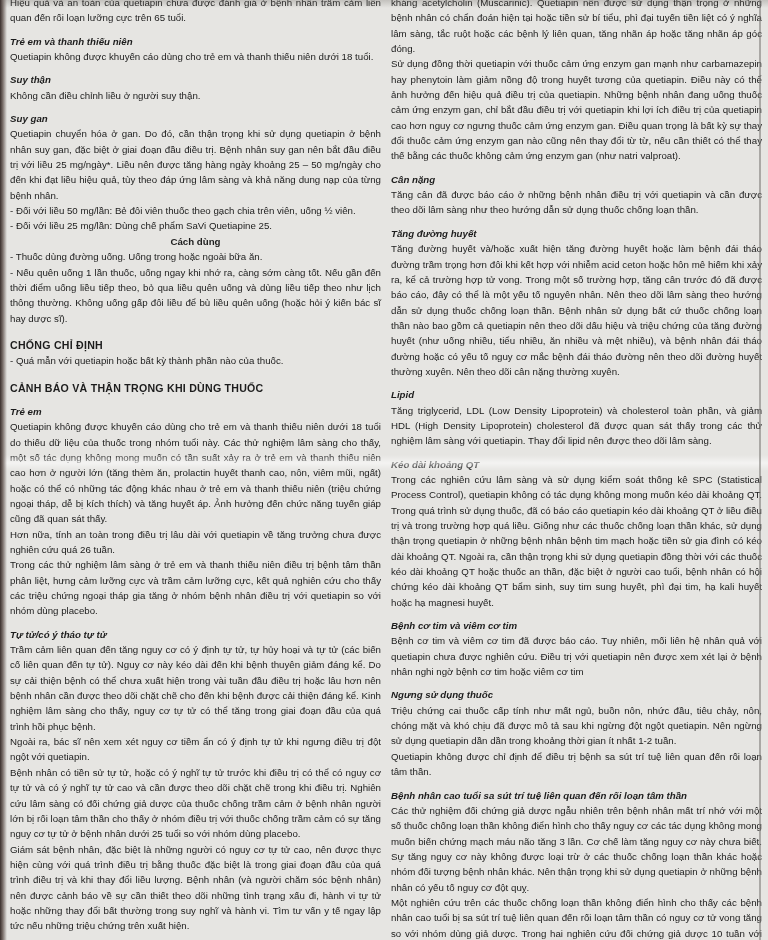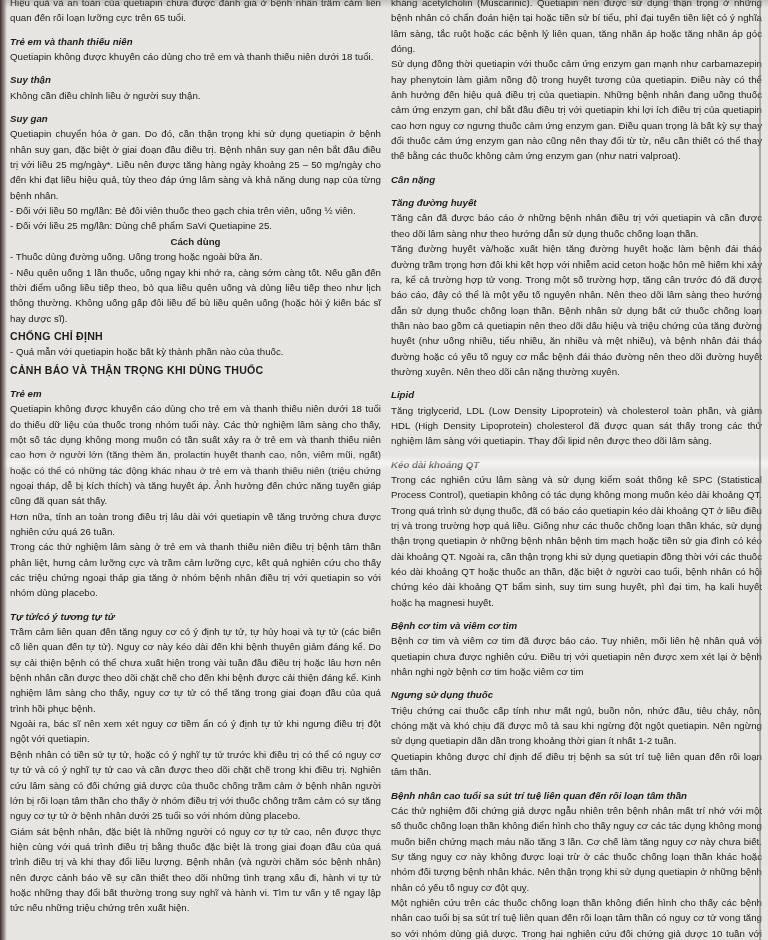"Tăng đường huyết" div.blk { order: before "Tăng cân đã được báo" -> after "Tăng cân đã được báo" }
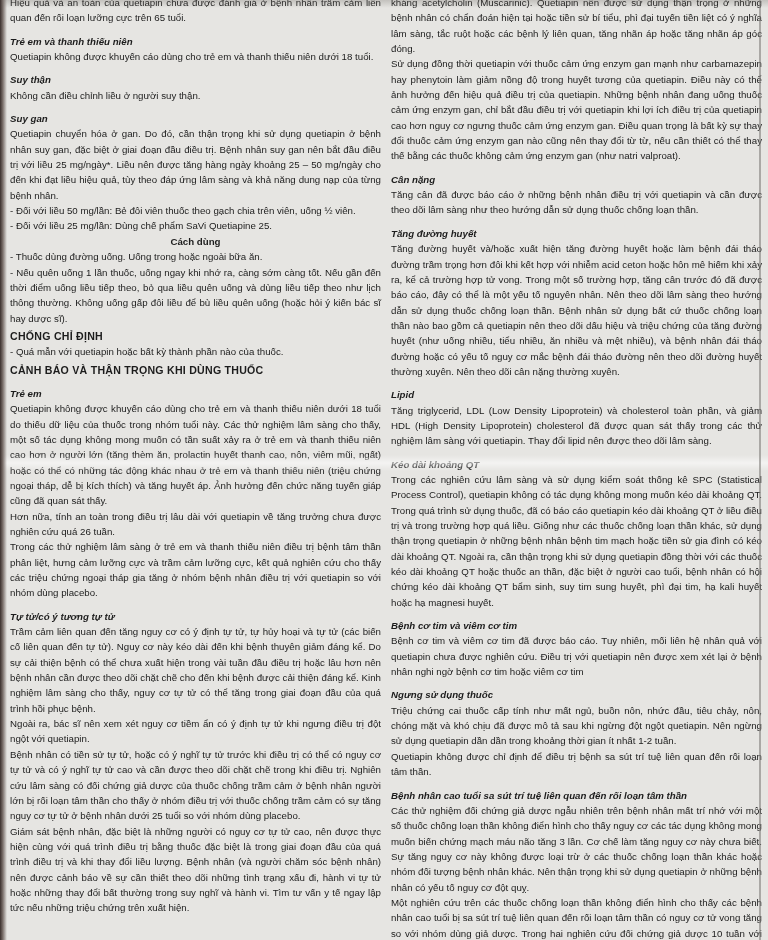"CHỐNG CHỈ ĐỊNH" .blk.h1 { margin-top: 3px -> 12px }
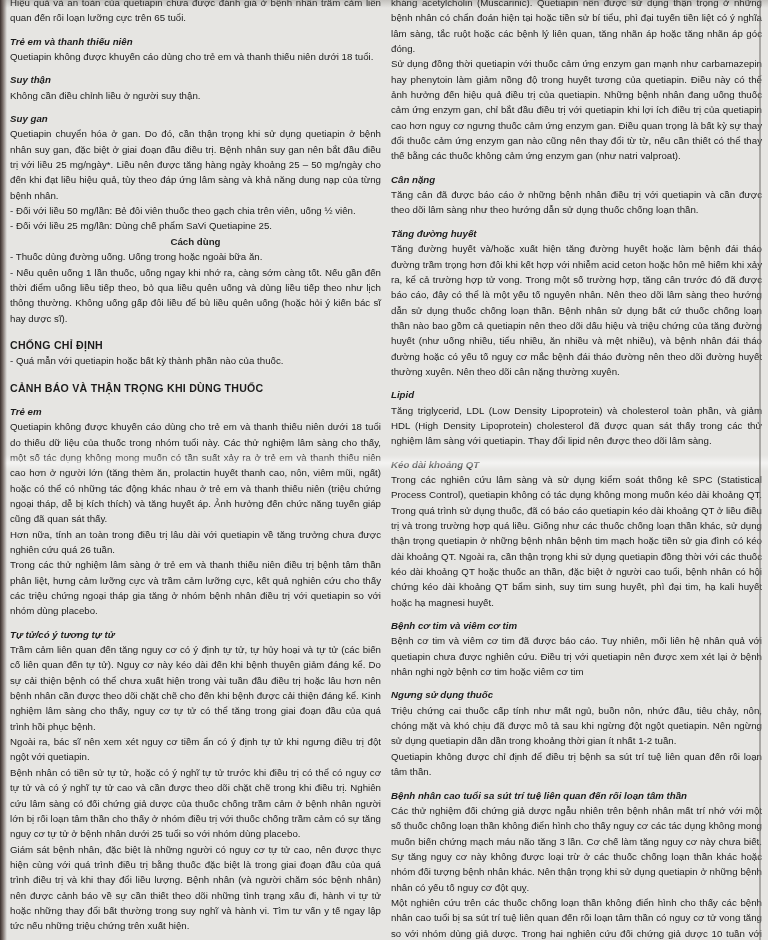"Tự tử/có ý tương tự" div.blk { text: tương -> tháo }
